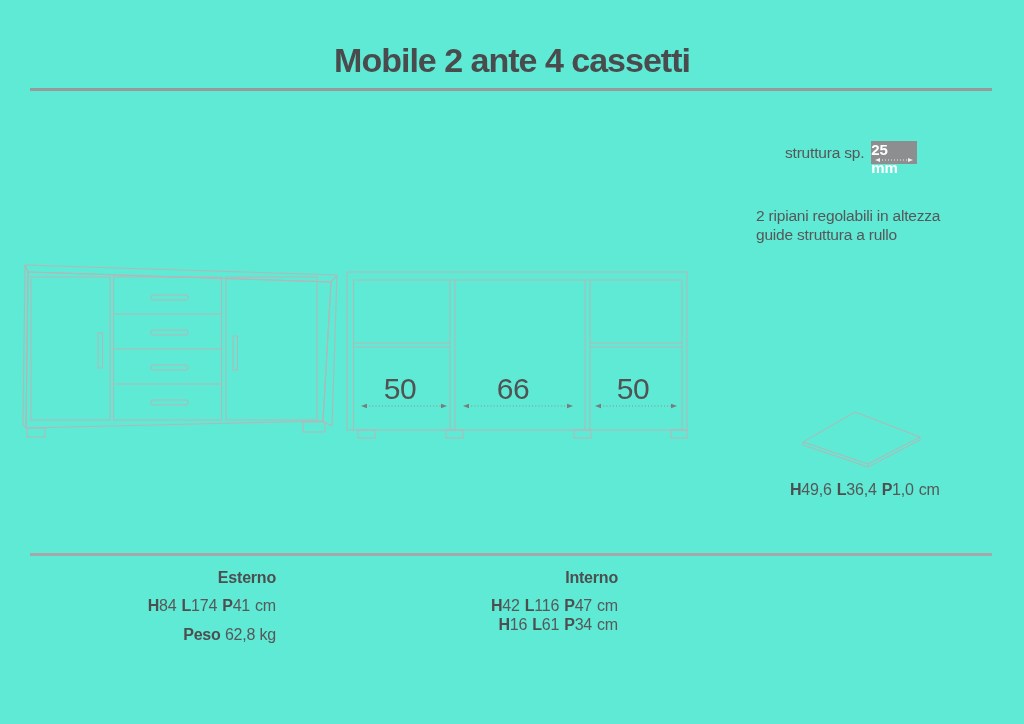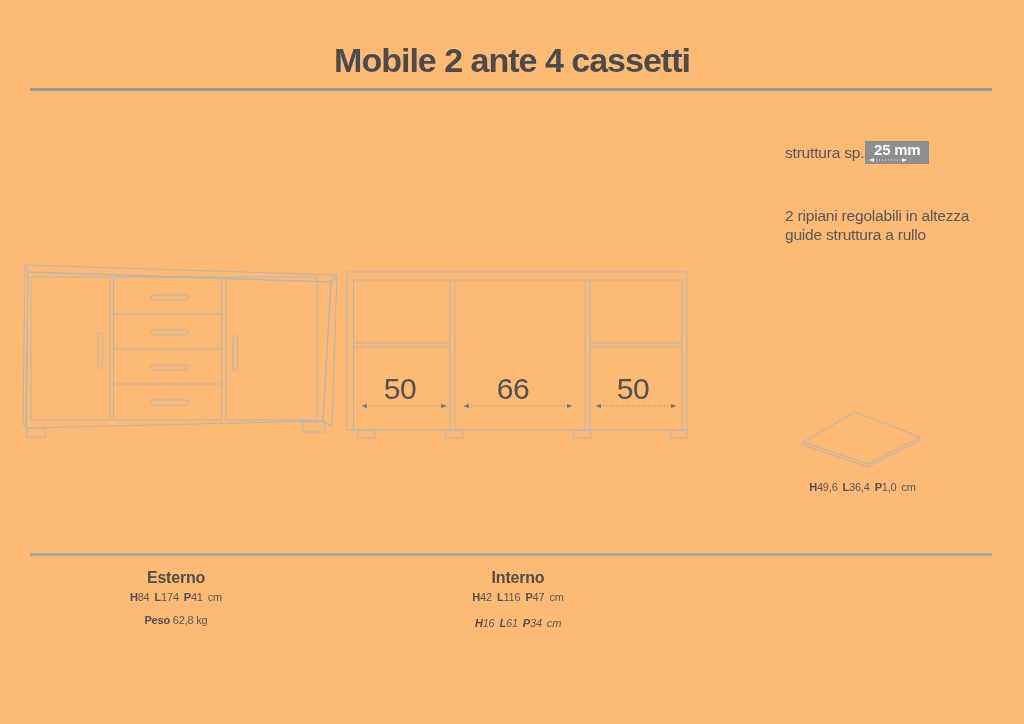"Mobile 2 ante 4 cassetti" #sheet { background: #fdba74 -> #5eead4 }
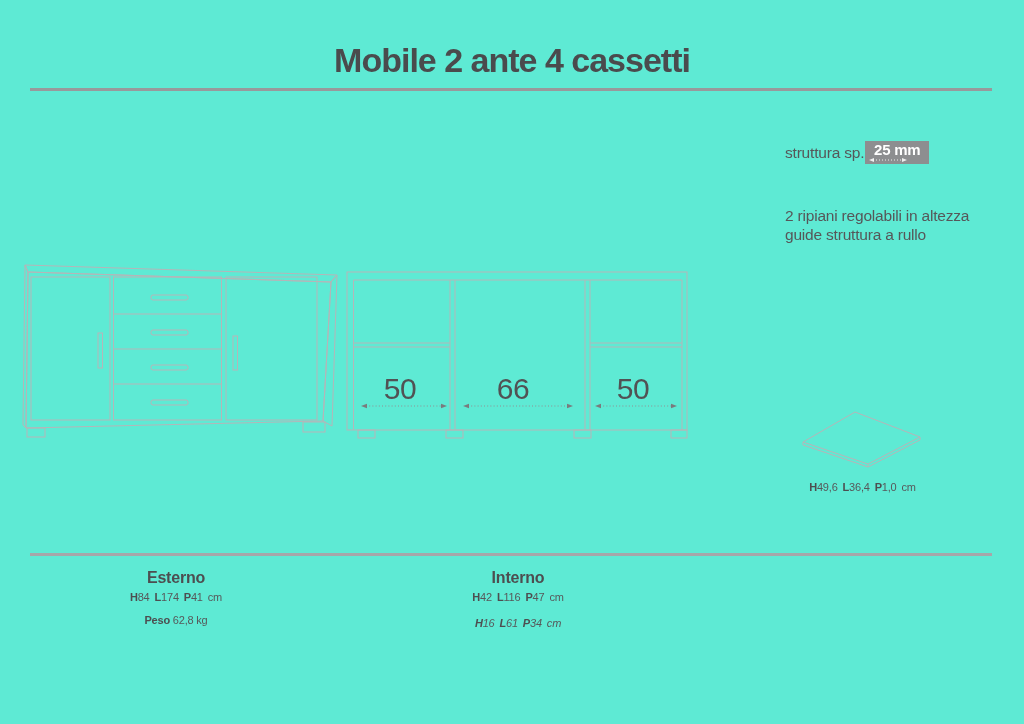"struttura sp." .structure-row { gap: 1px -> 7px }
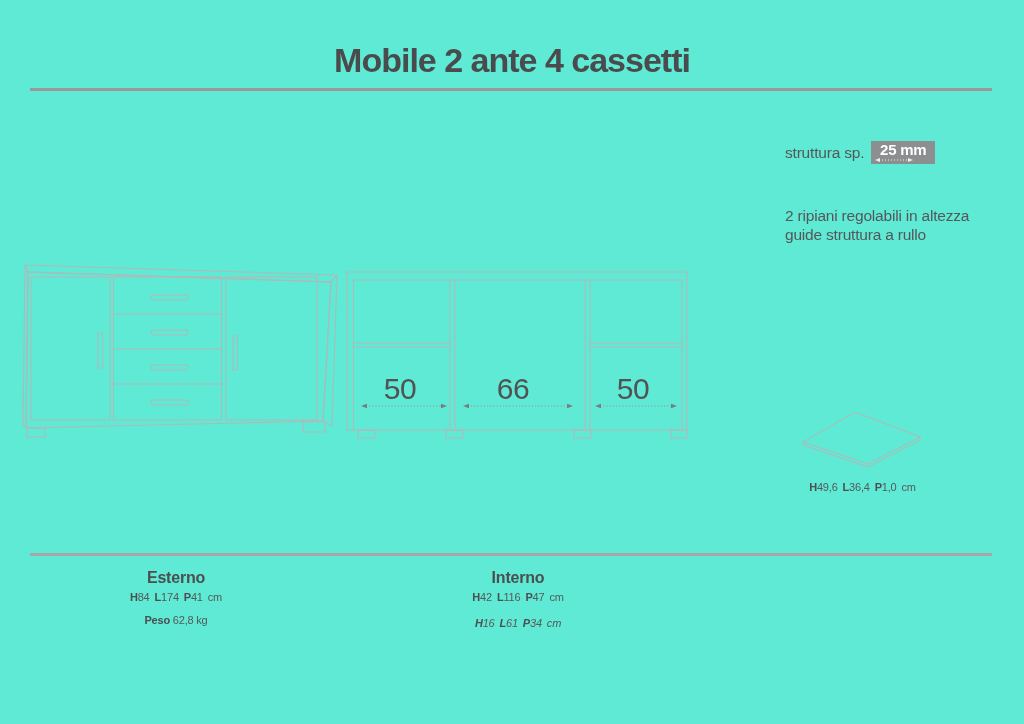"25 mm" .badge { width: 64px -> 46px }
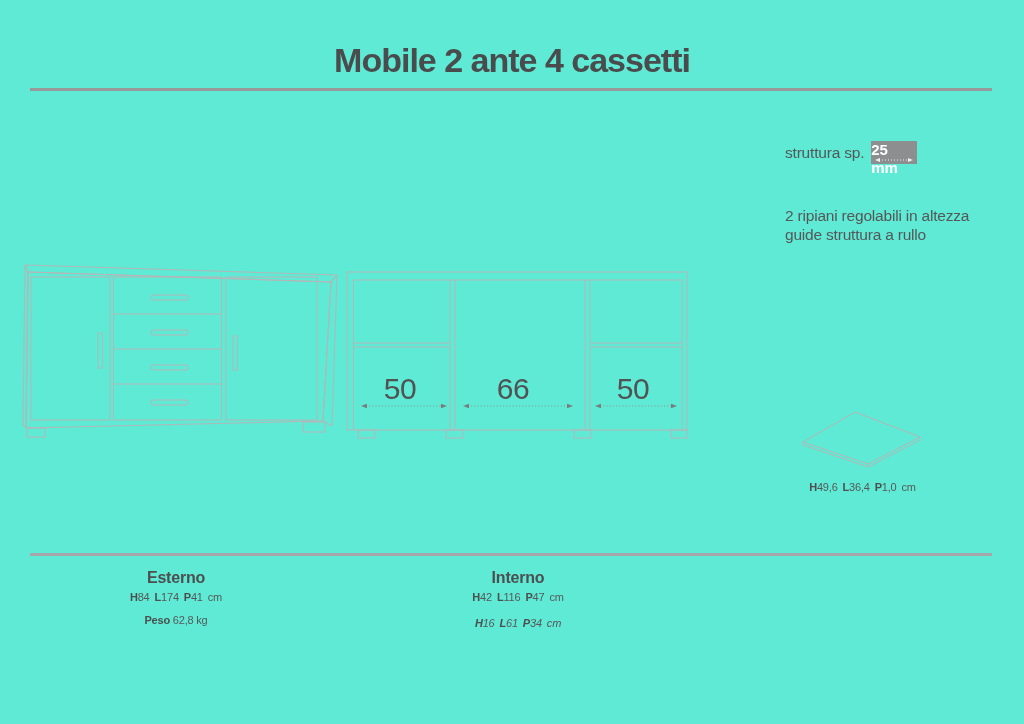"2 ripiani regolabili in altezza" .features { left: 785px -> 756px }
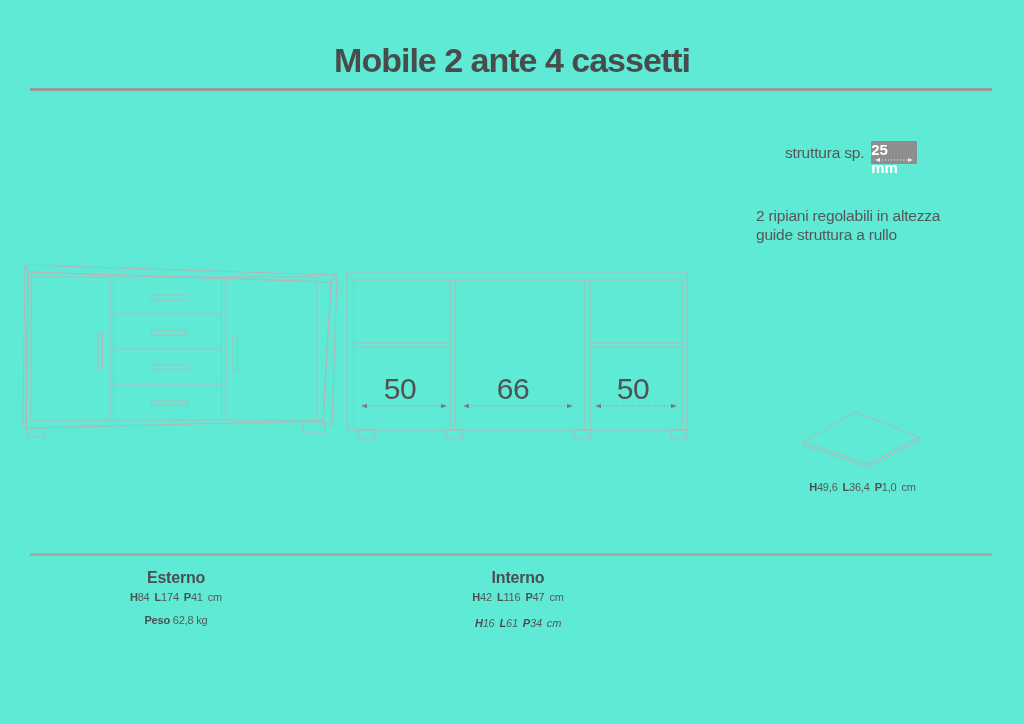"H49,6 L36,4 P1,0 cm" .dimline { font-size: 11px -> 16px }
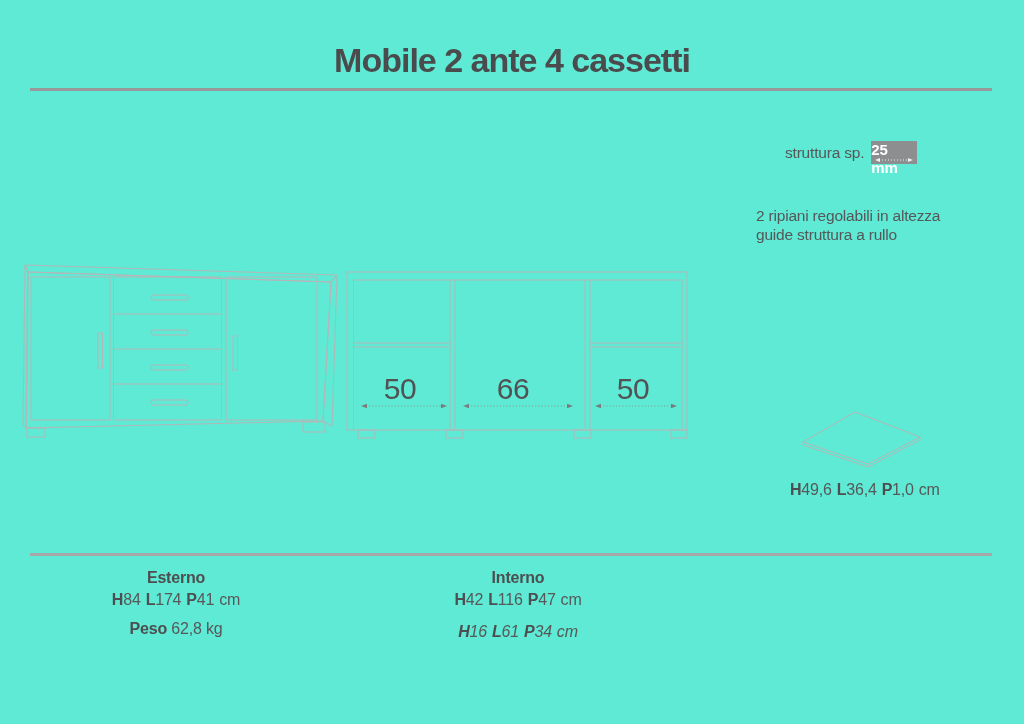"Esterno" .dims-block { text-align: center -> right }
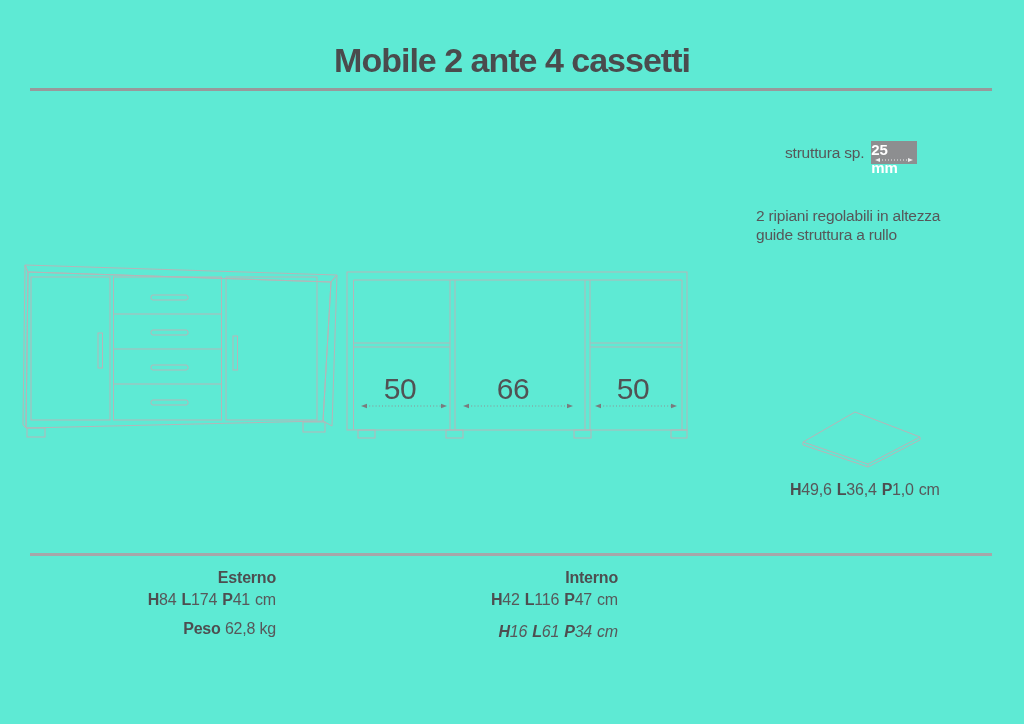"H84 L174 P41 cm" .mt2 { margin-top: 4px -> 10px }
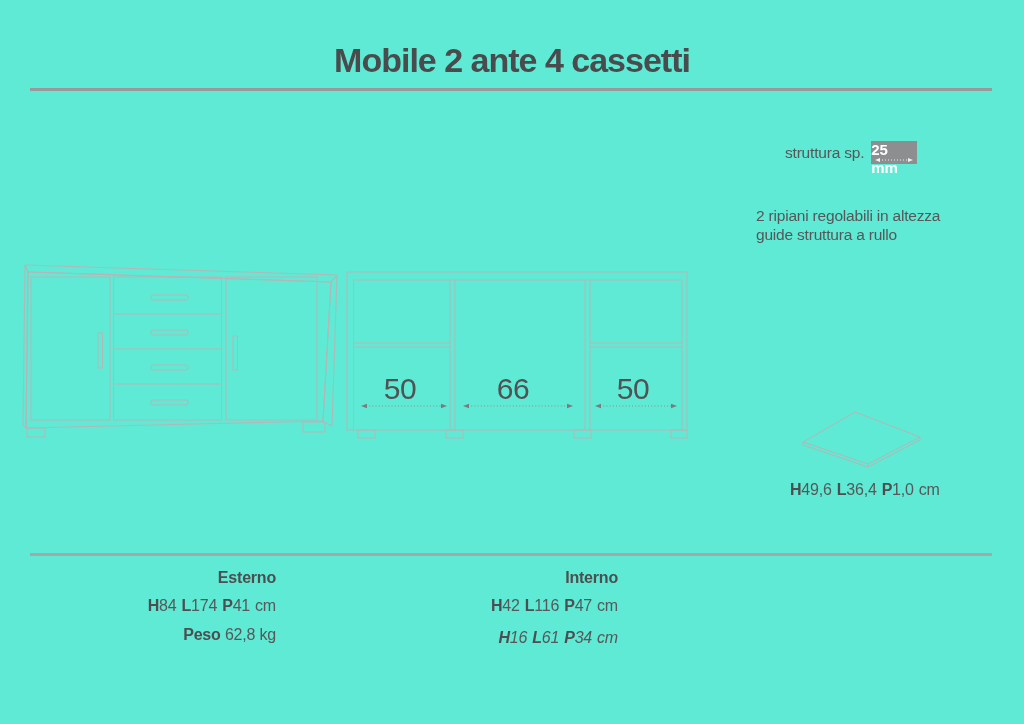"H16 L61 P34 cm" .mt1 { font-style: italic -> none; margin-top: 14px -> 1px }
